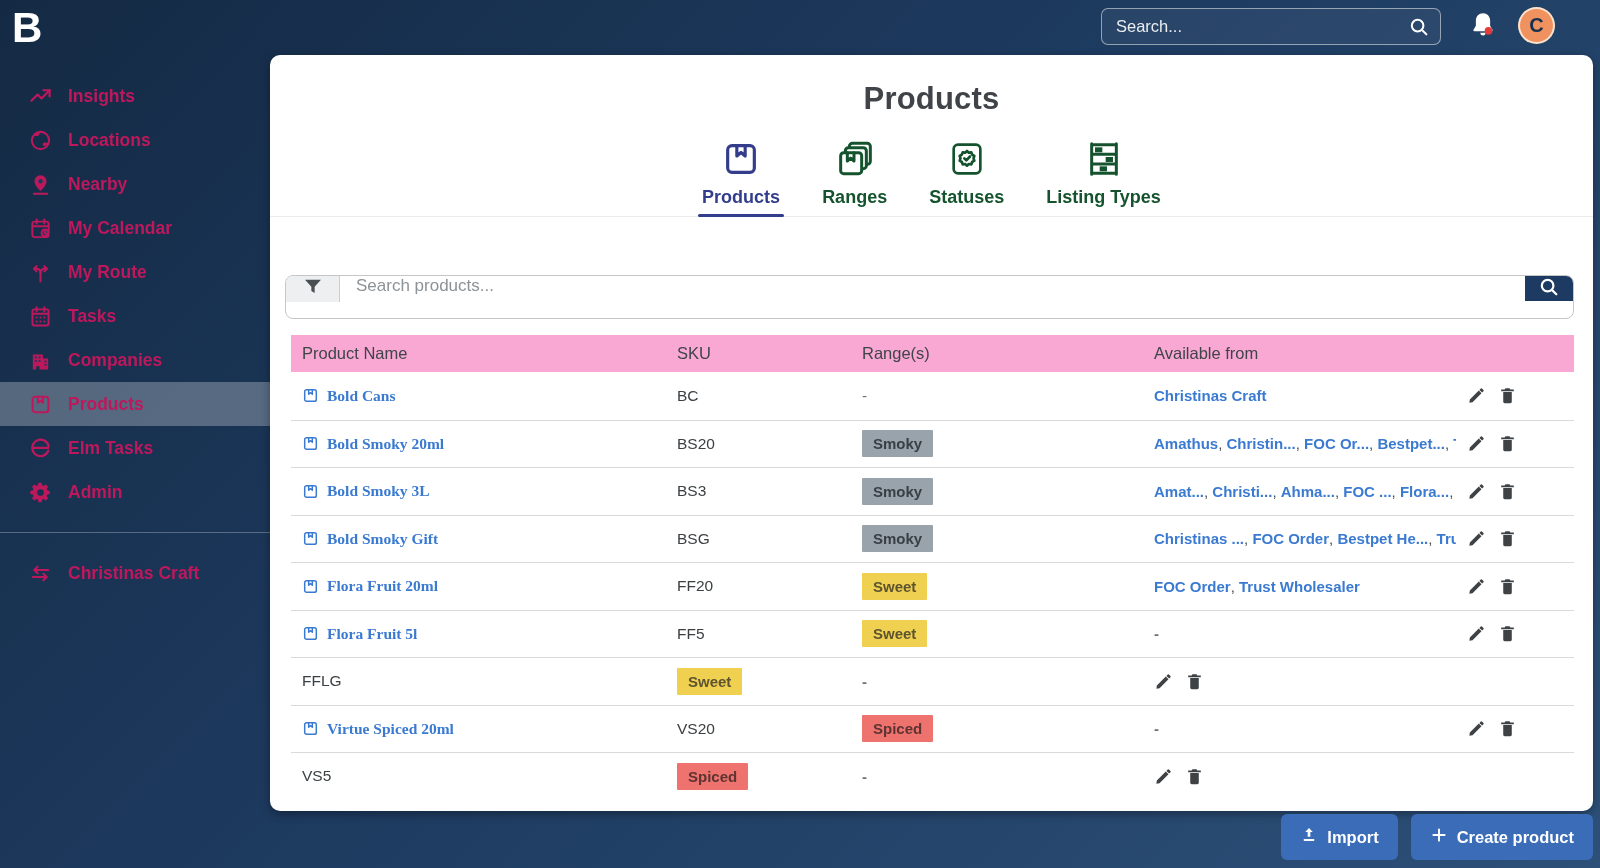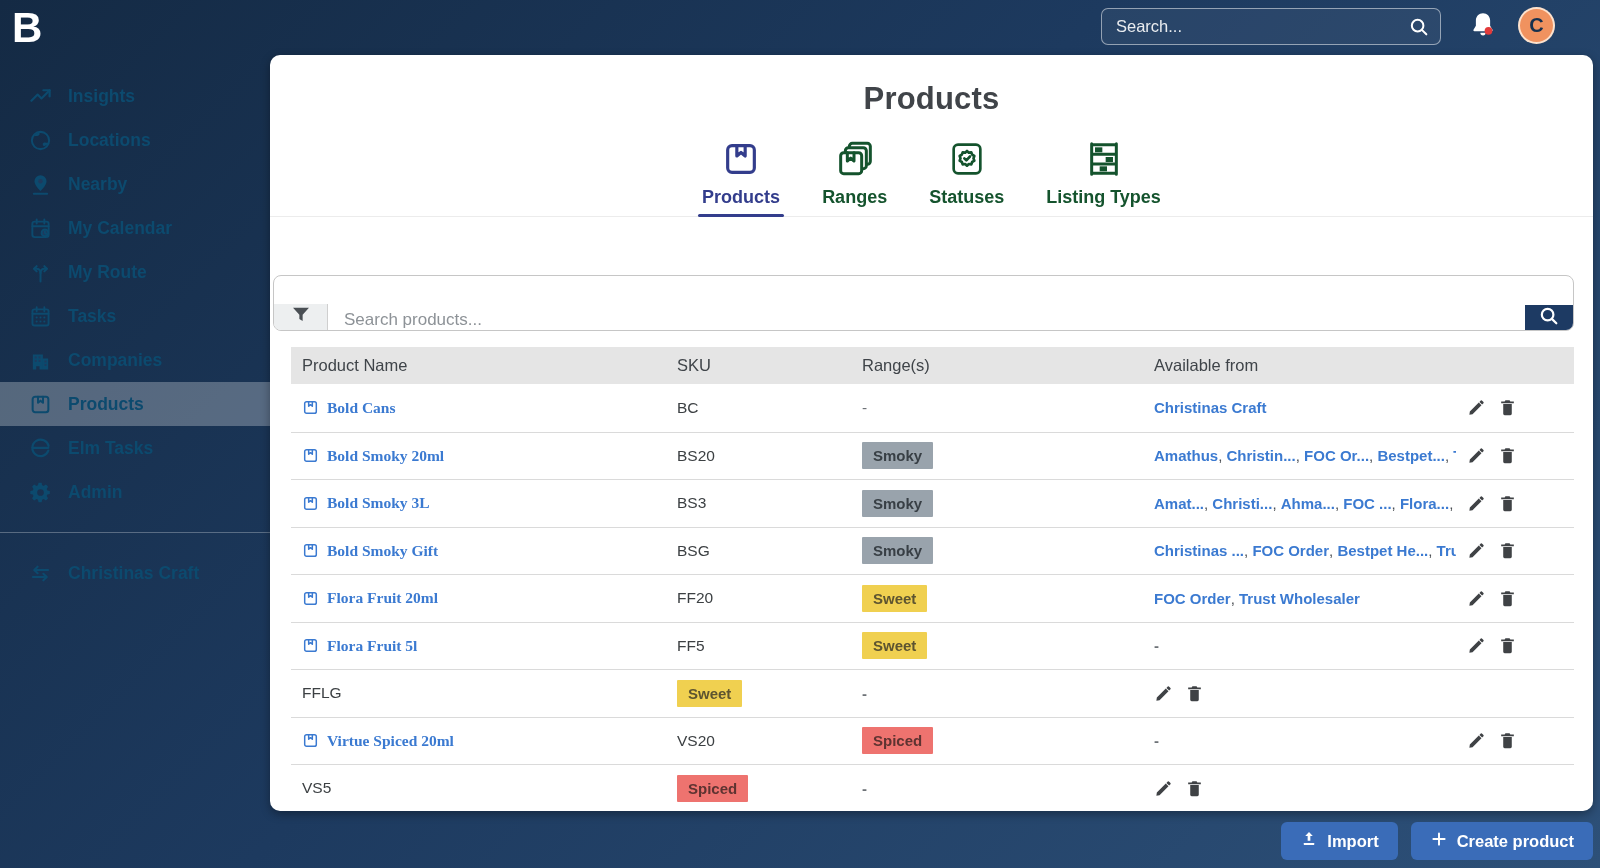"Insights" .nav-item { color: #0c4a6e -> #be185d }
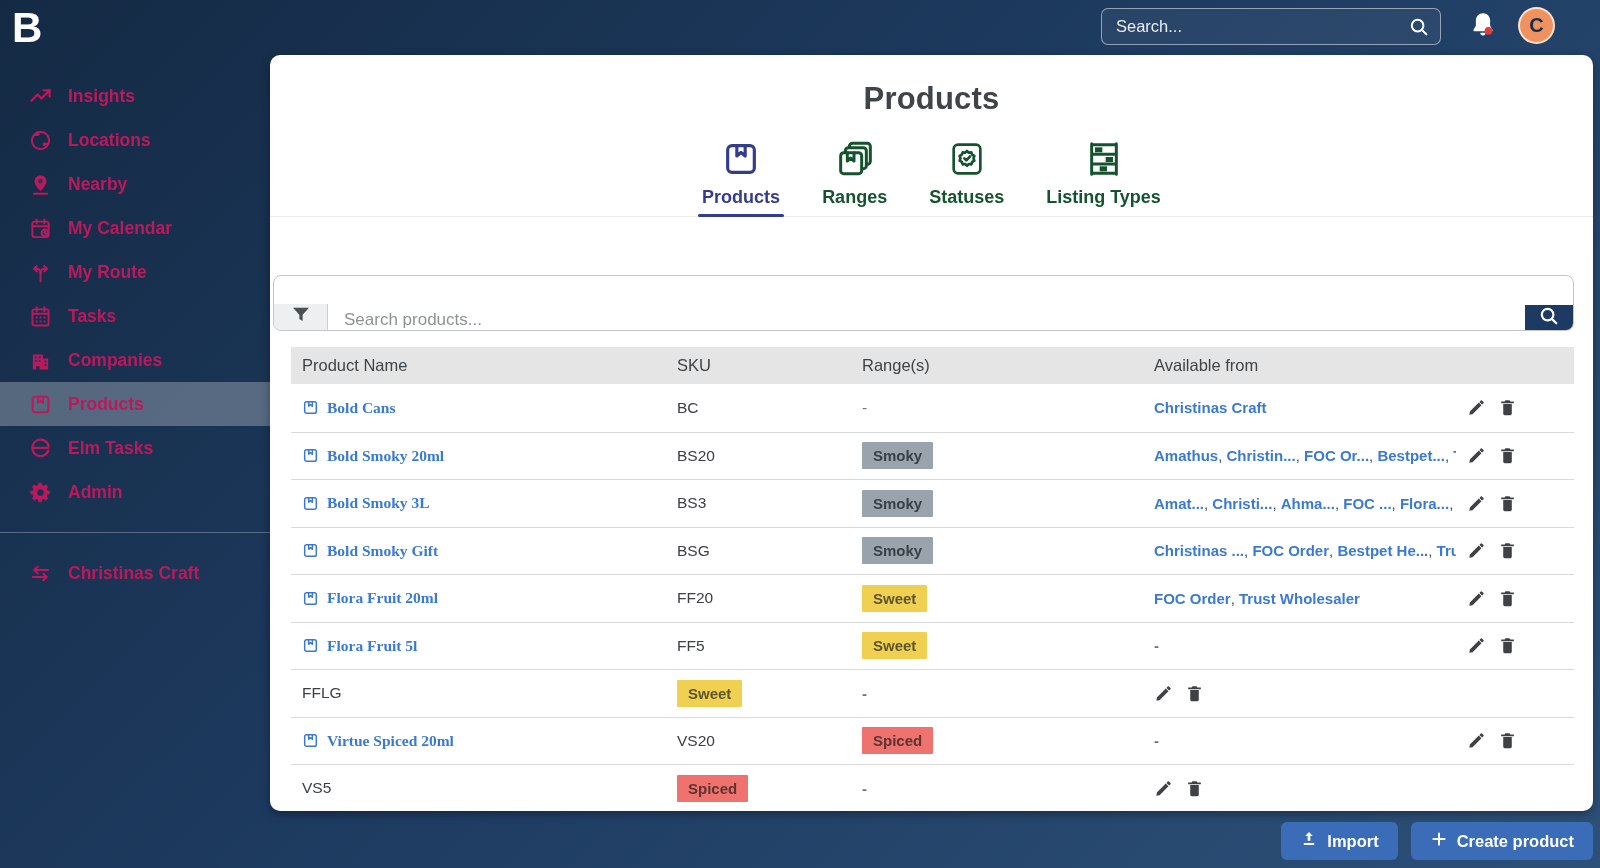"Search products..." .searchbar { align-items: flex-end -> flex-start; height: 56px -> 44px; margin: 58px 19px 0 3px -> 58px 19px 0 15px }
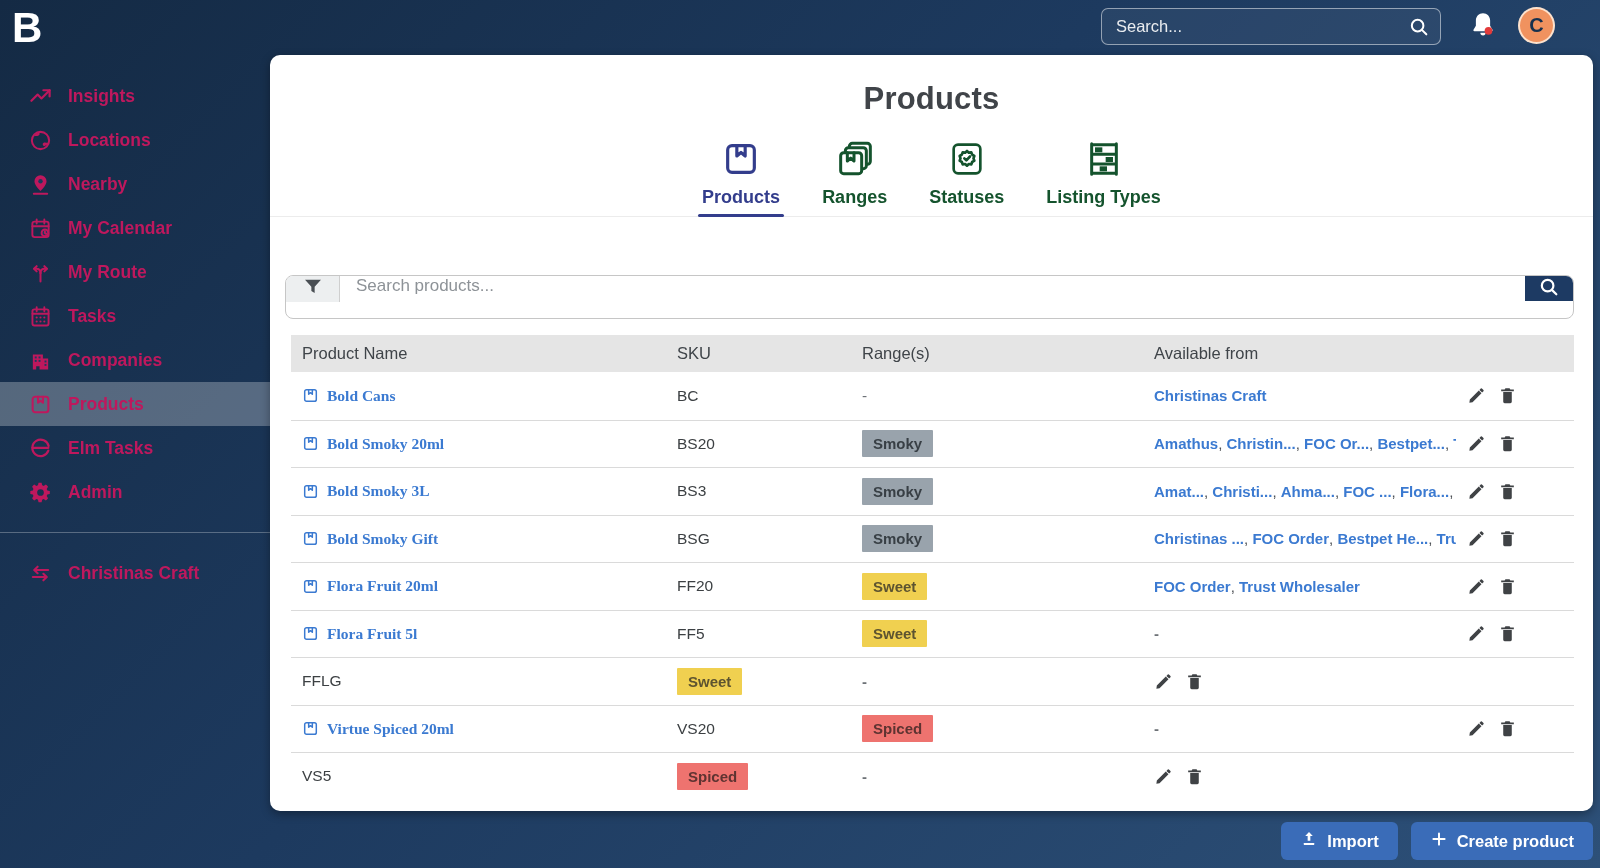"Product Name" .thead { background: #e5e5e5 -> #f9a8d4 }
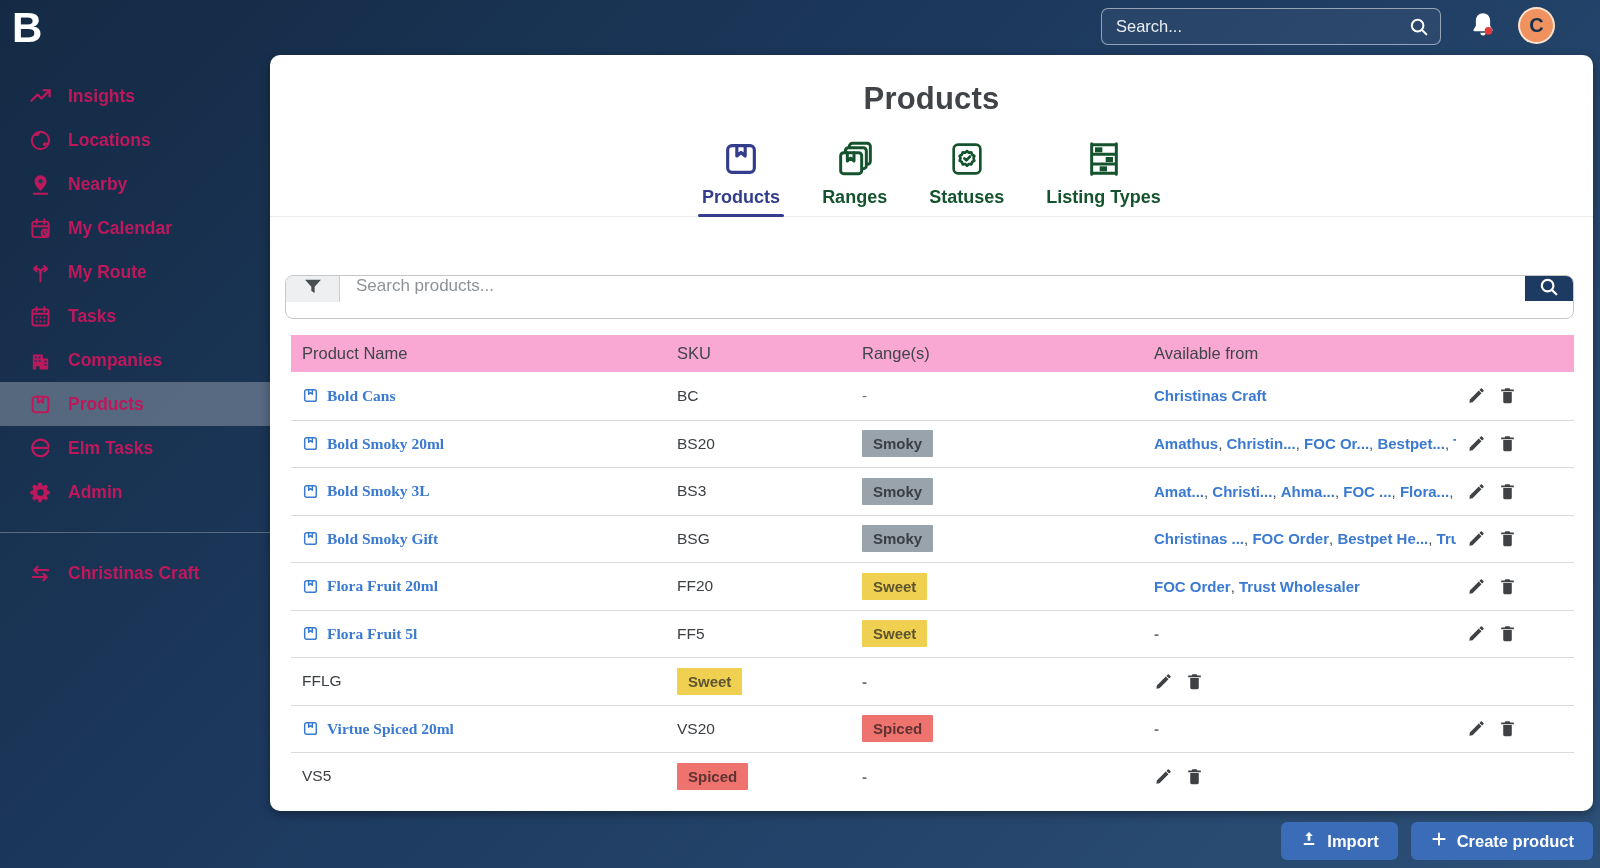"Import" .btn { height: 38px -> 46px }
